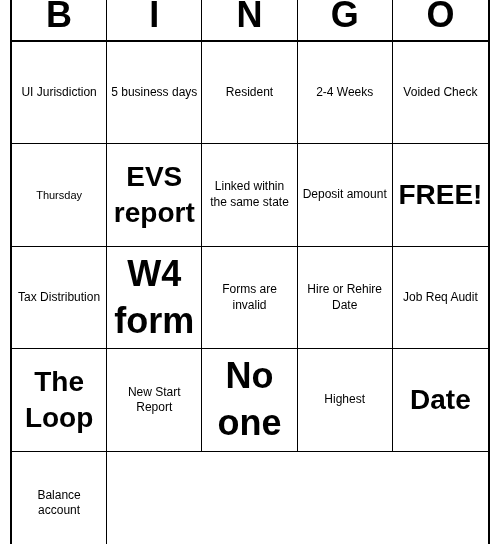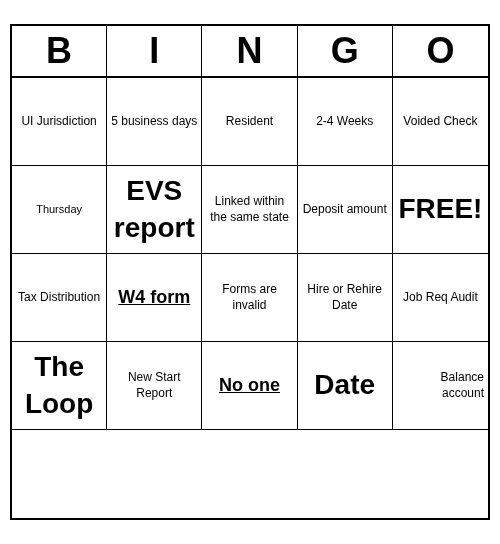"W4 form" .bingo-cell.xlarge-text { font-size: 18px -> 36px; text-decoration: underline -> none }
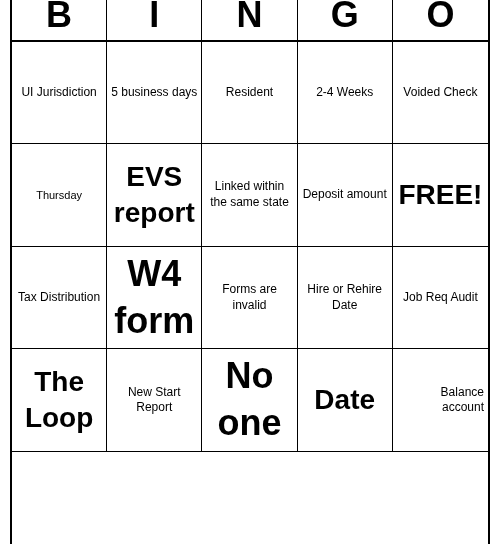"Highest" div.bingo-cell { html: none -> <div>Highest</div> }
